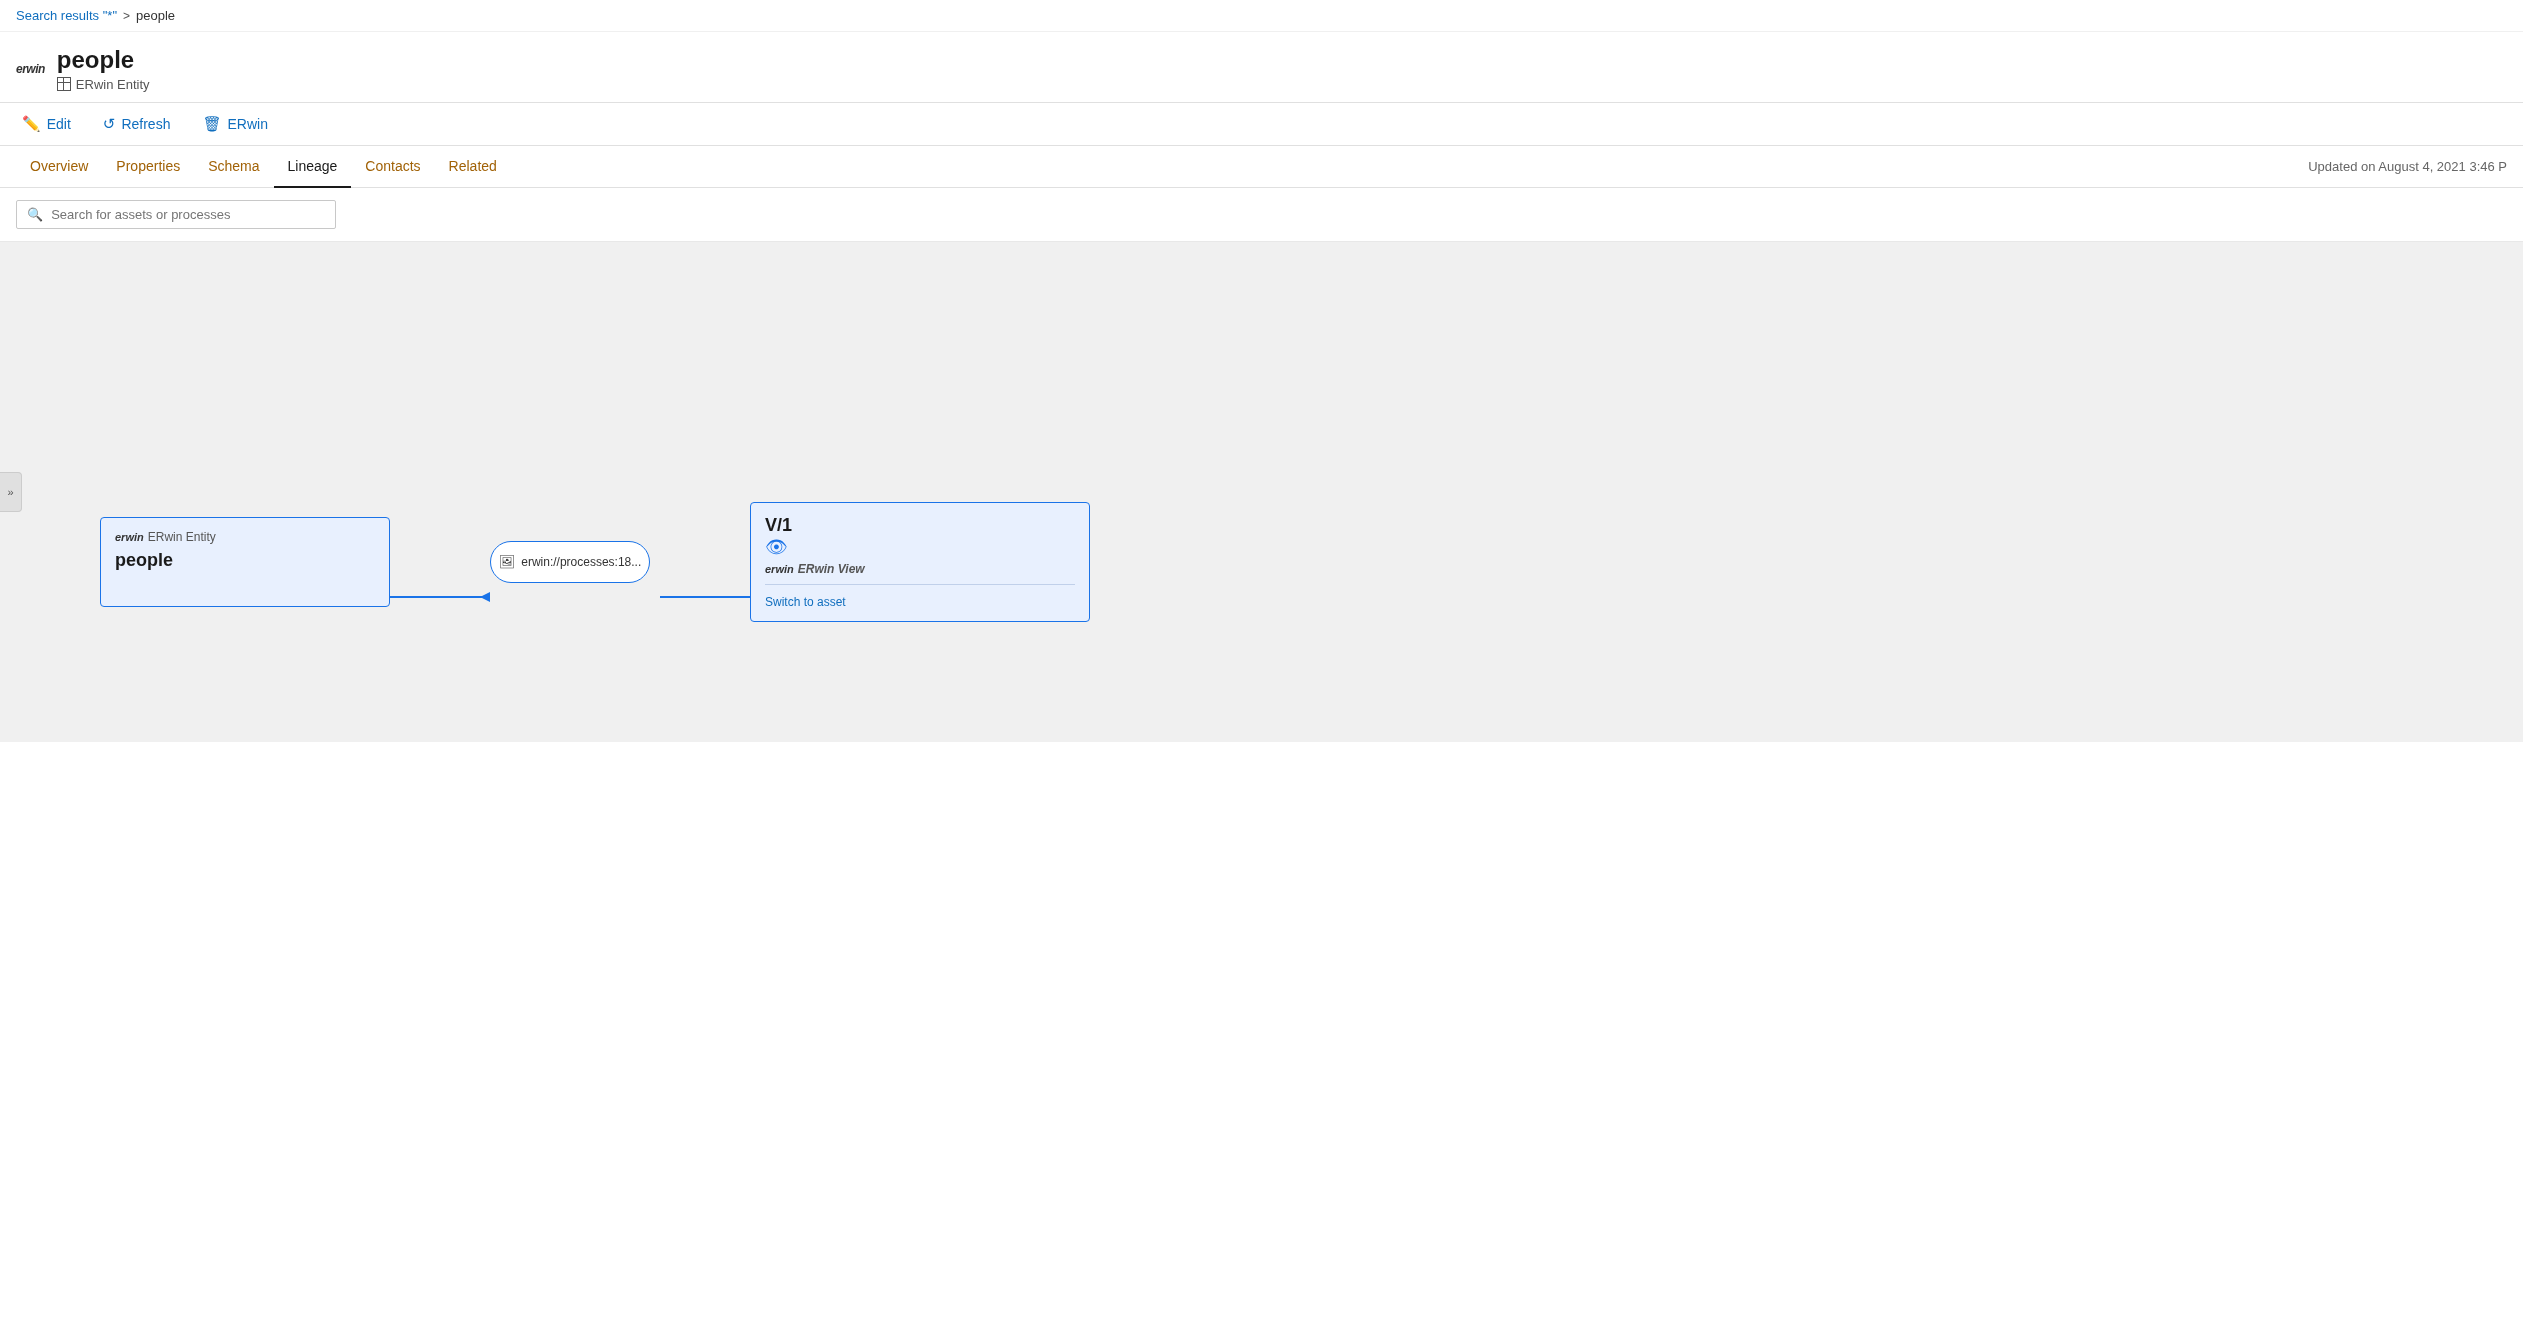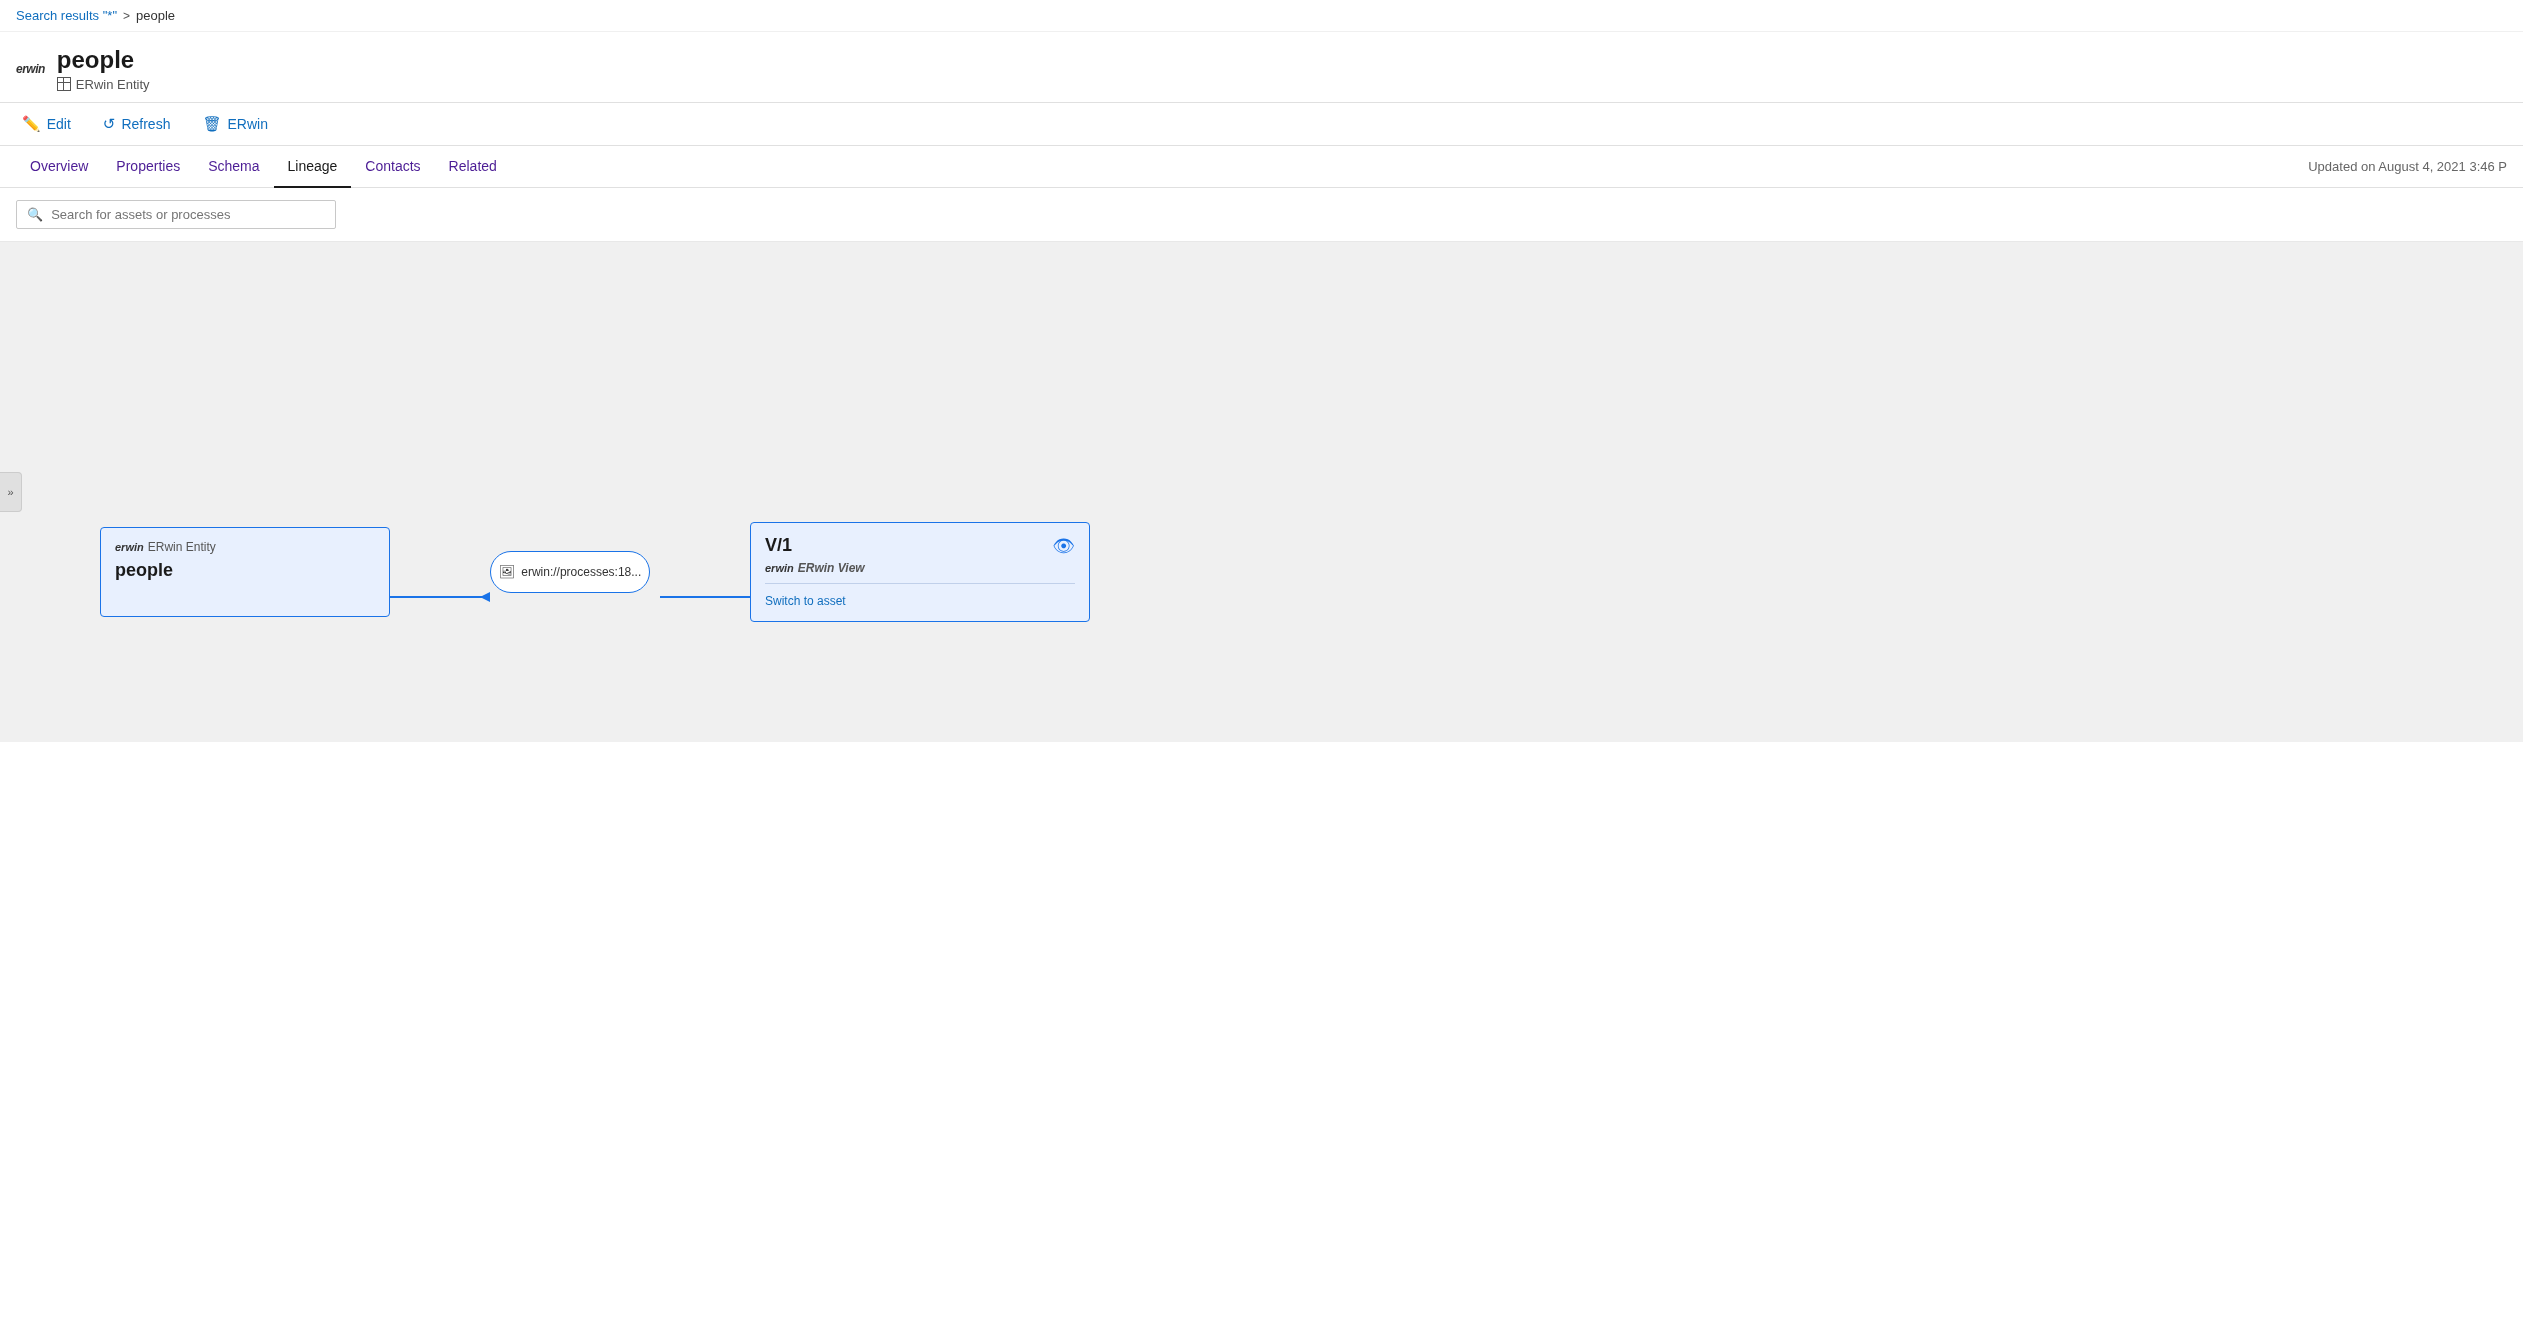"Overview" .tab { color: #4c1d95 -> #a16207 }
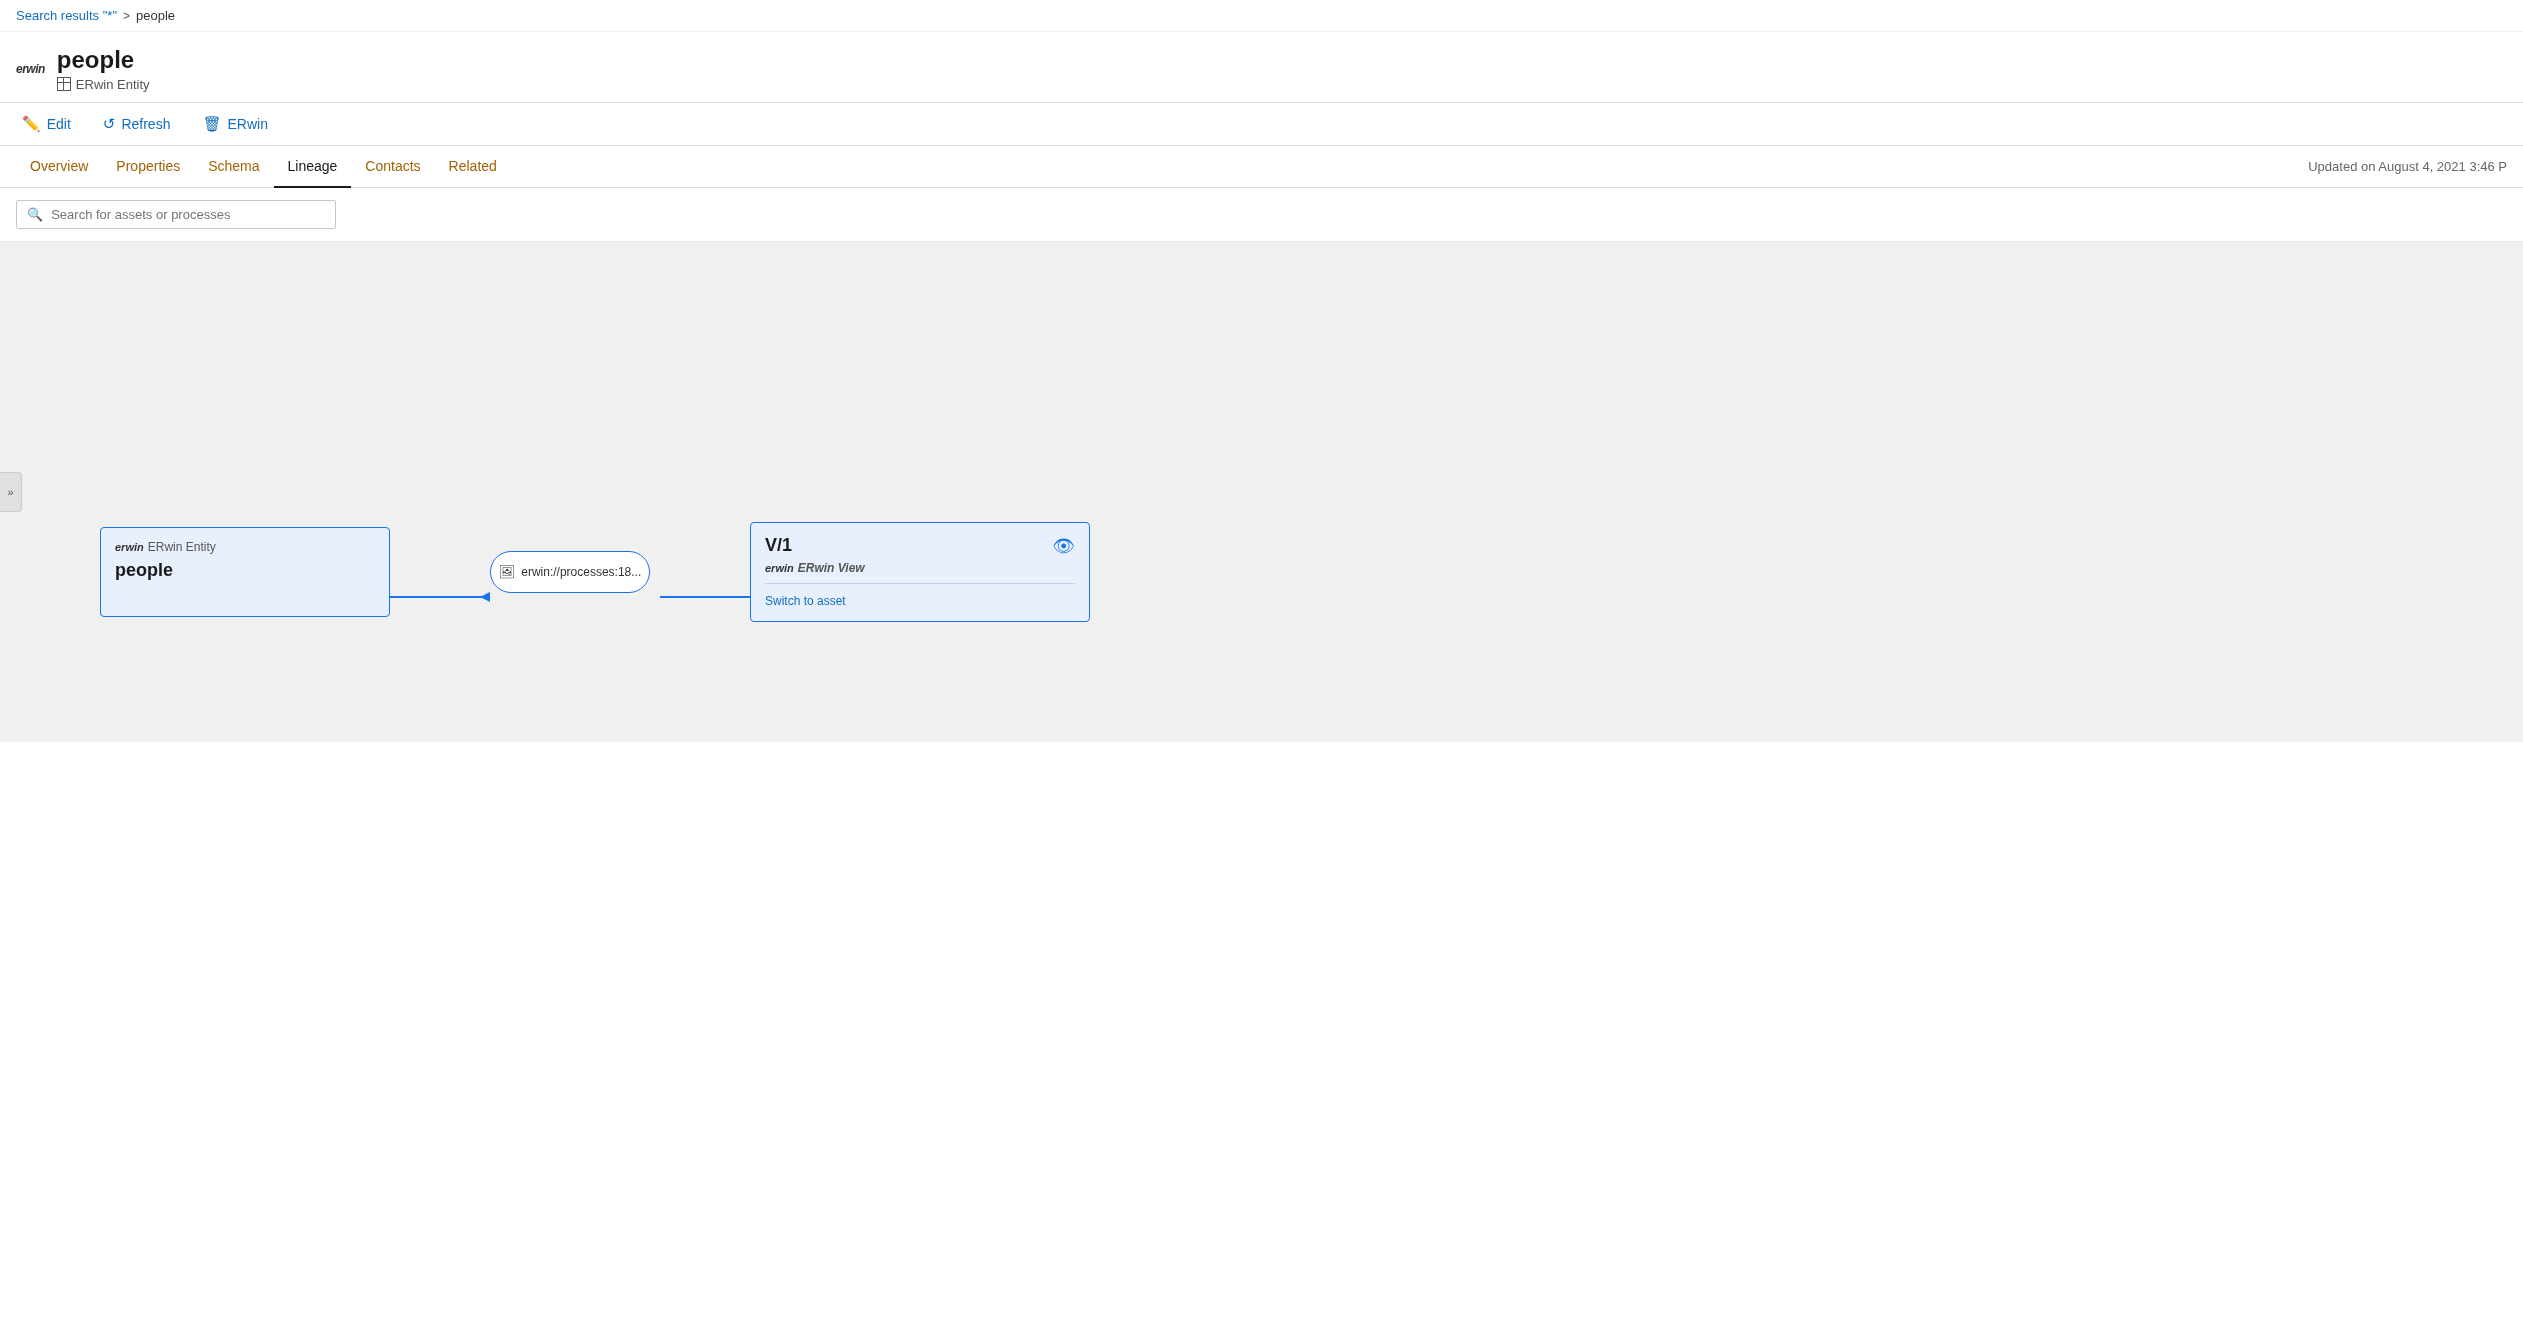"V/1" .node-target .node-header { flex-direction: none -> column }
